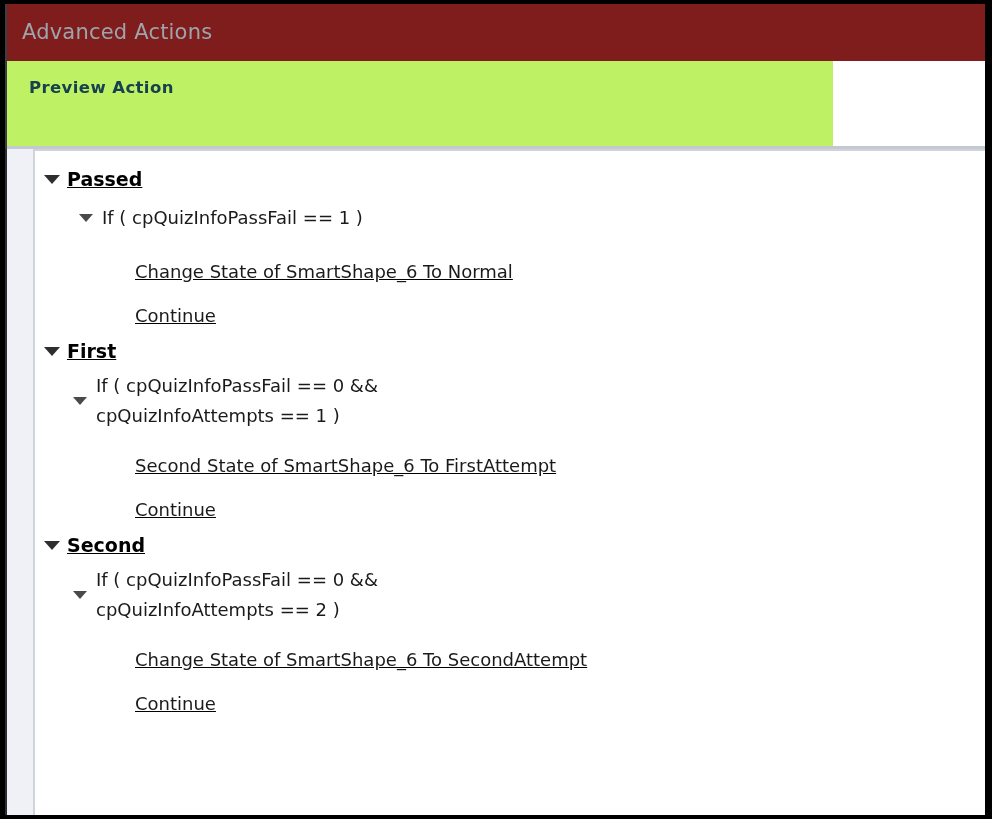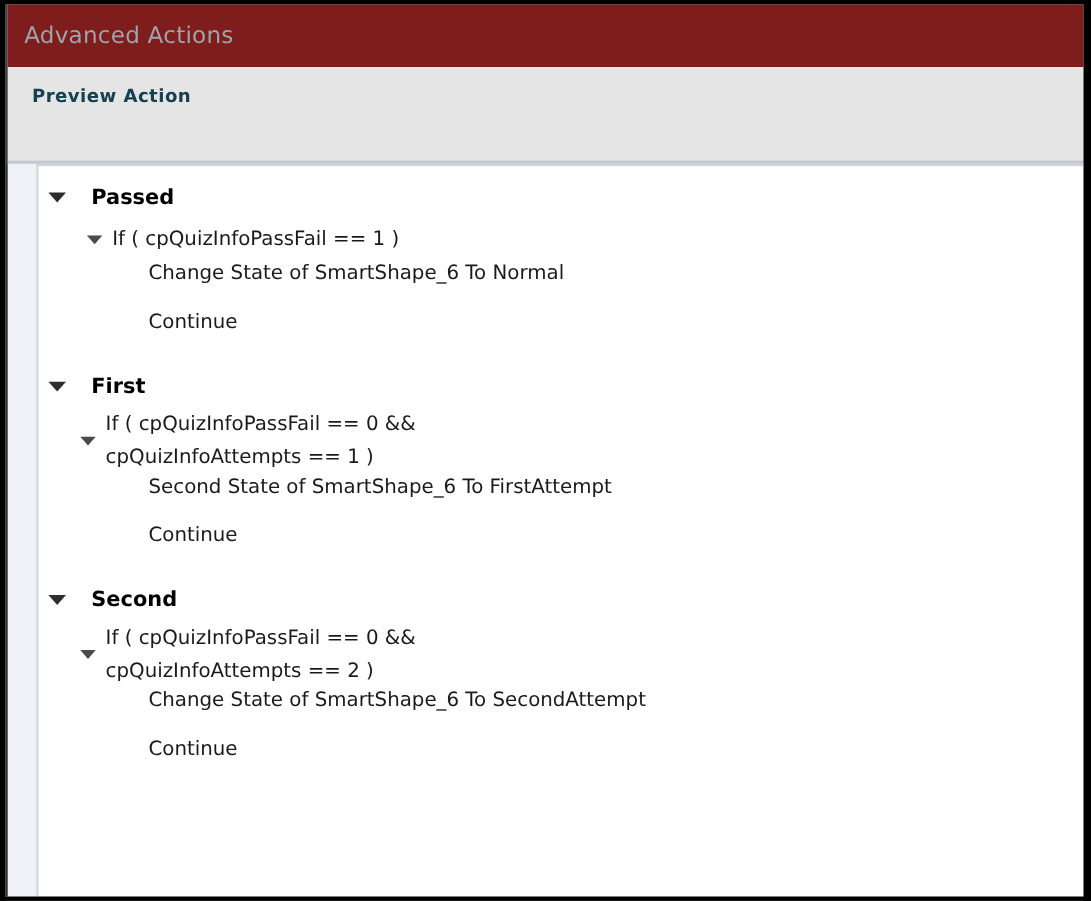"Preview Action" #section-band { background: #e5e5e5 -> #bef264; width: 978px -> 826px }
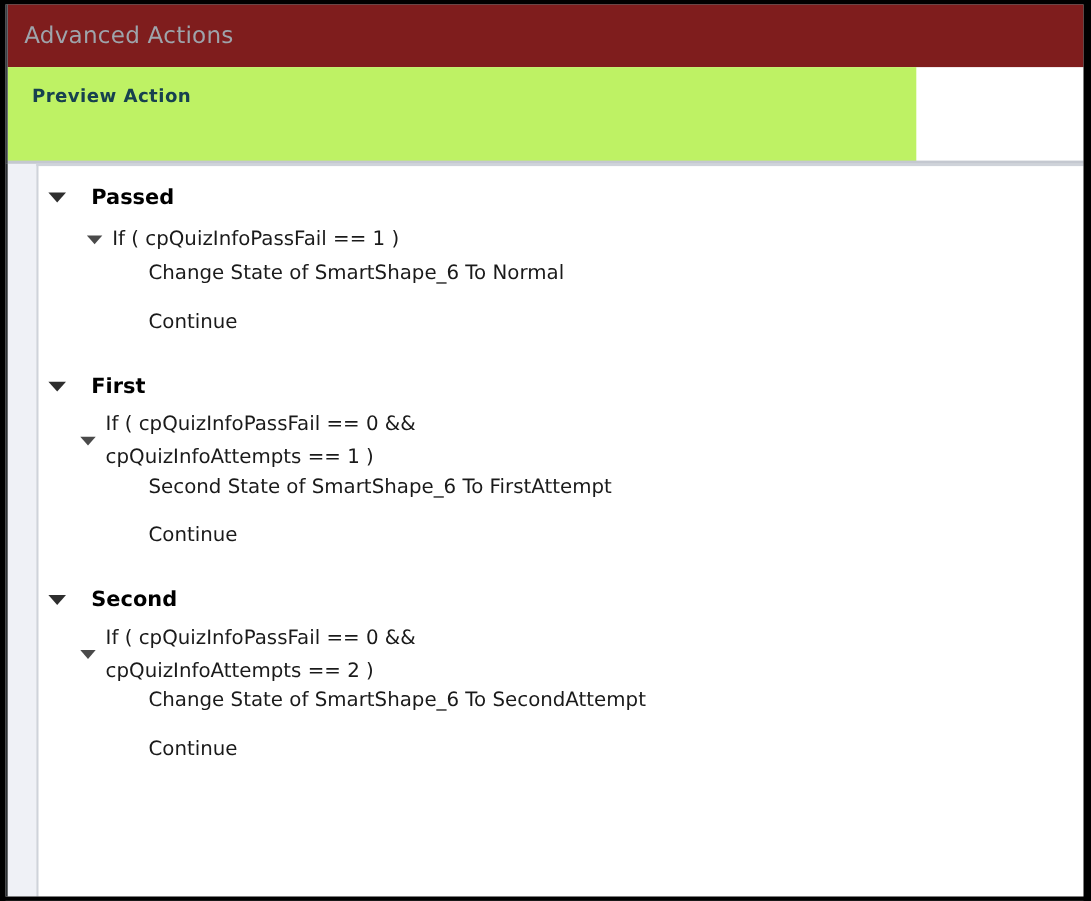"Passed" .group-label { margin-left: 23px -> 7px; text-decoration: none -> underline }
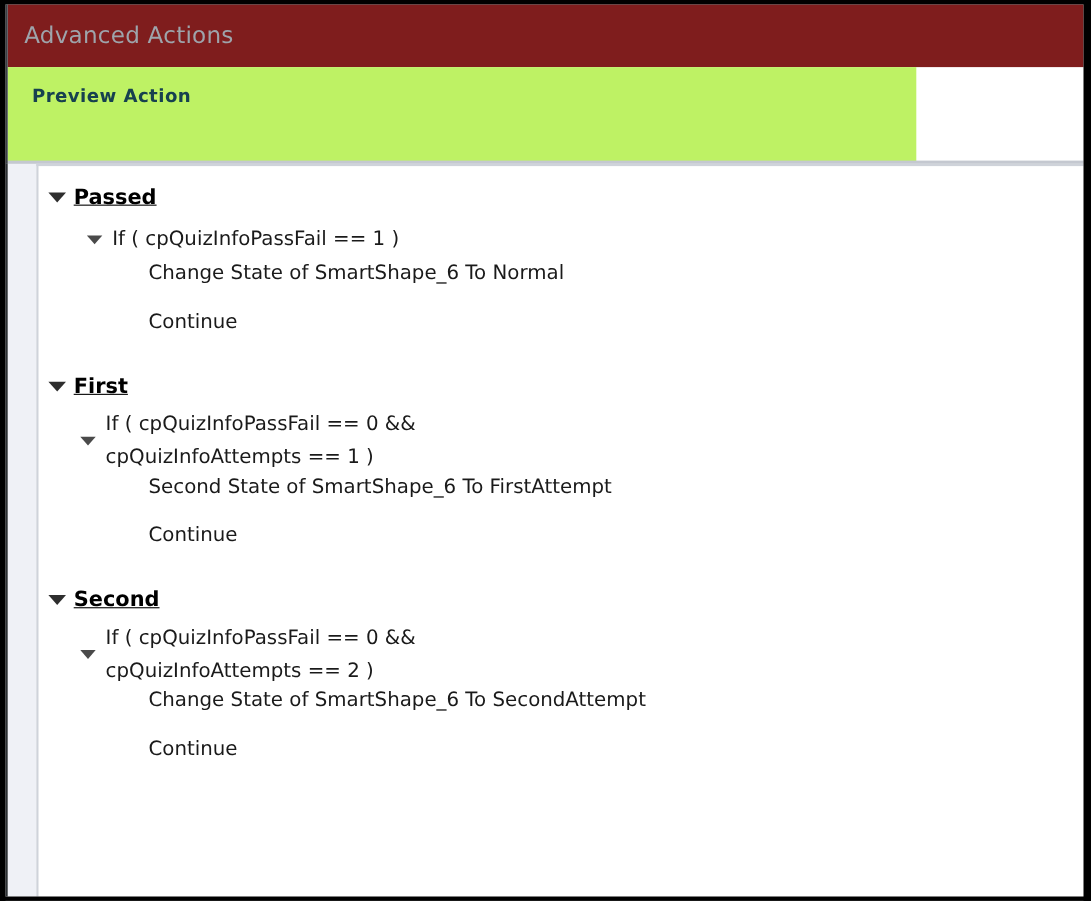"Change State of SmartShape_6 To" .action-row { align-items: flex-start -> flex-end; text-decoration: none -> underline }
